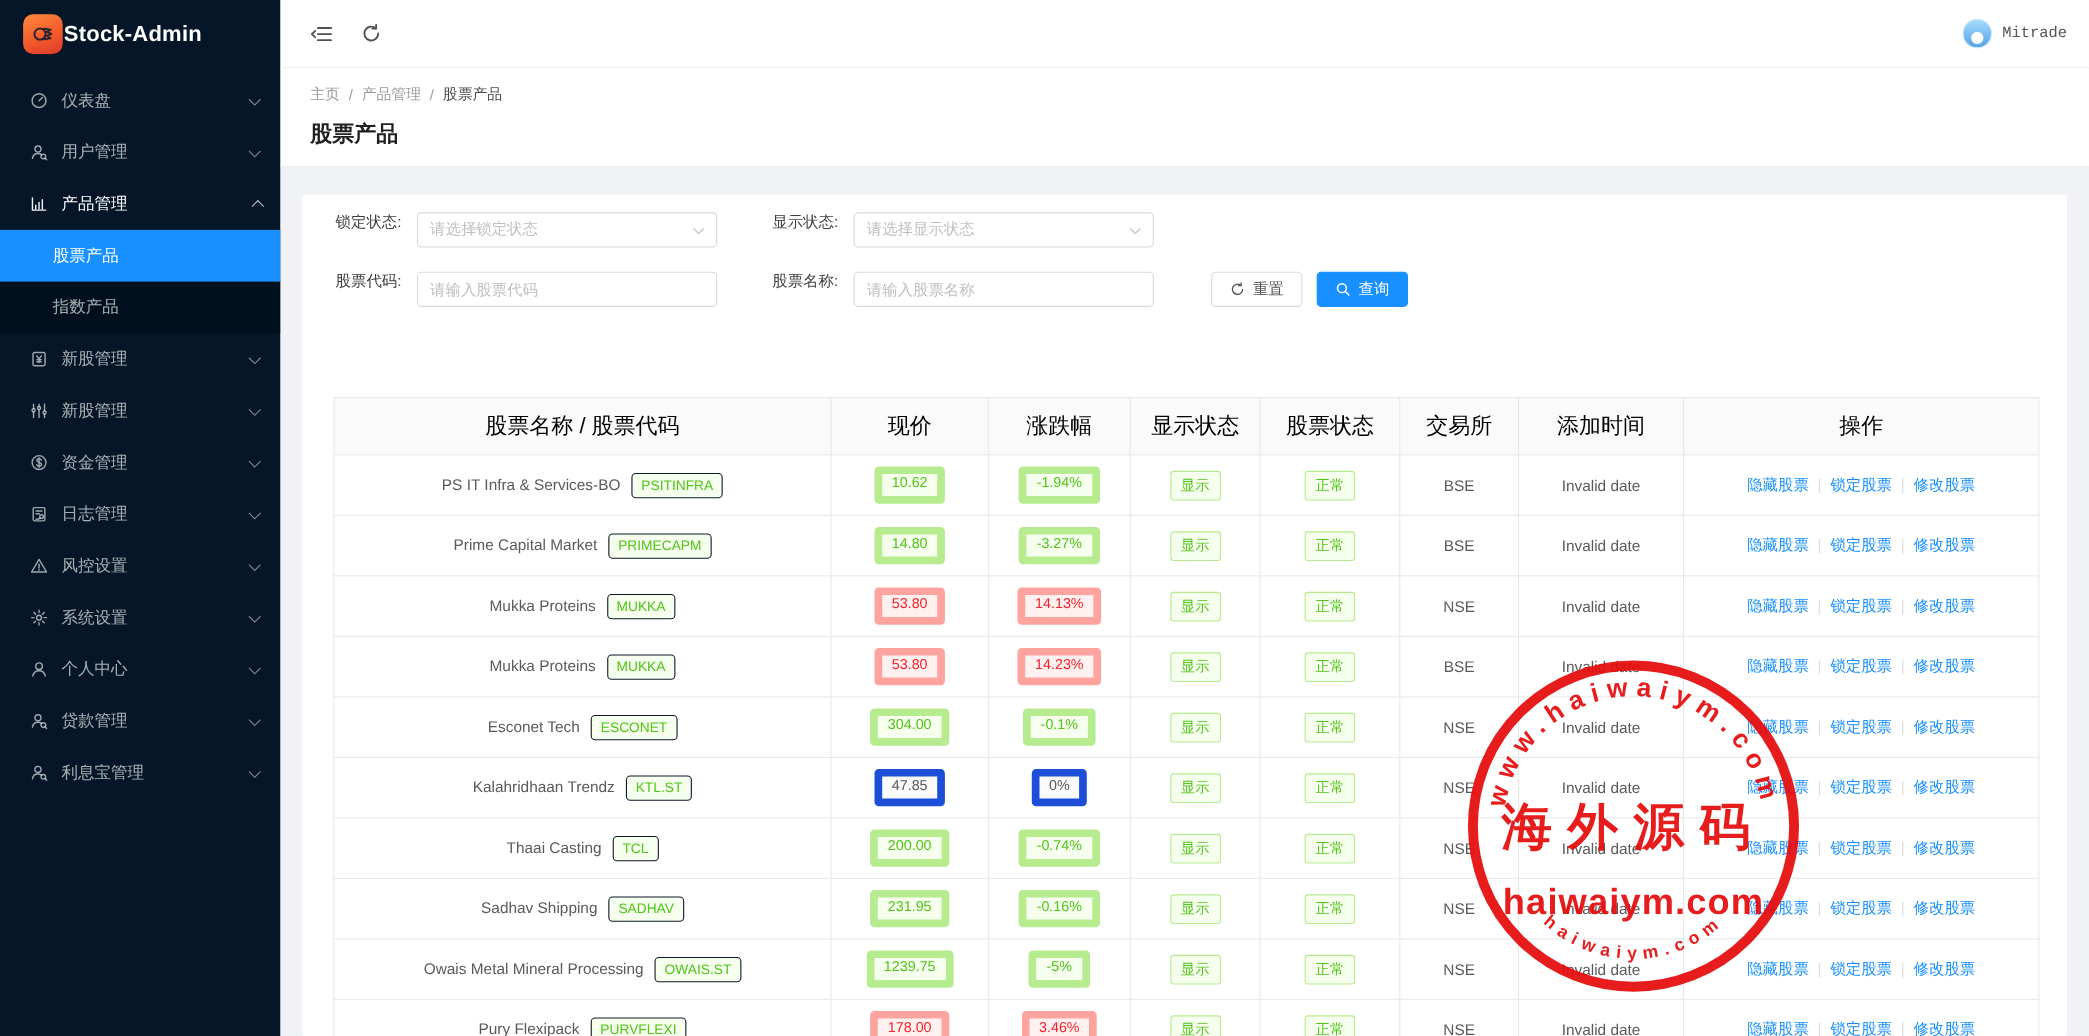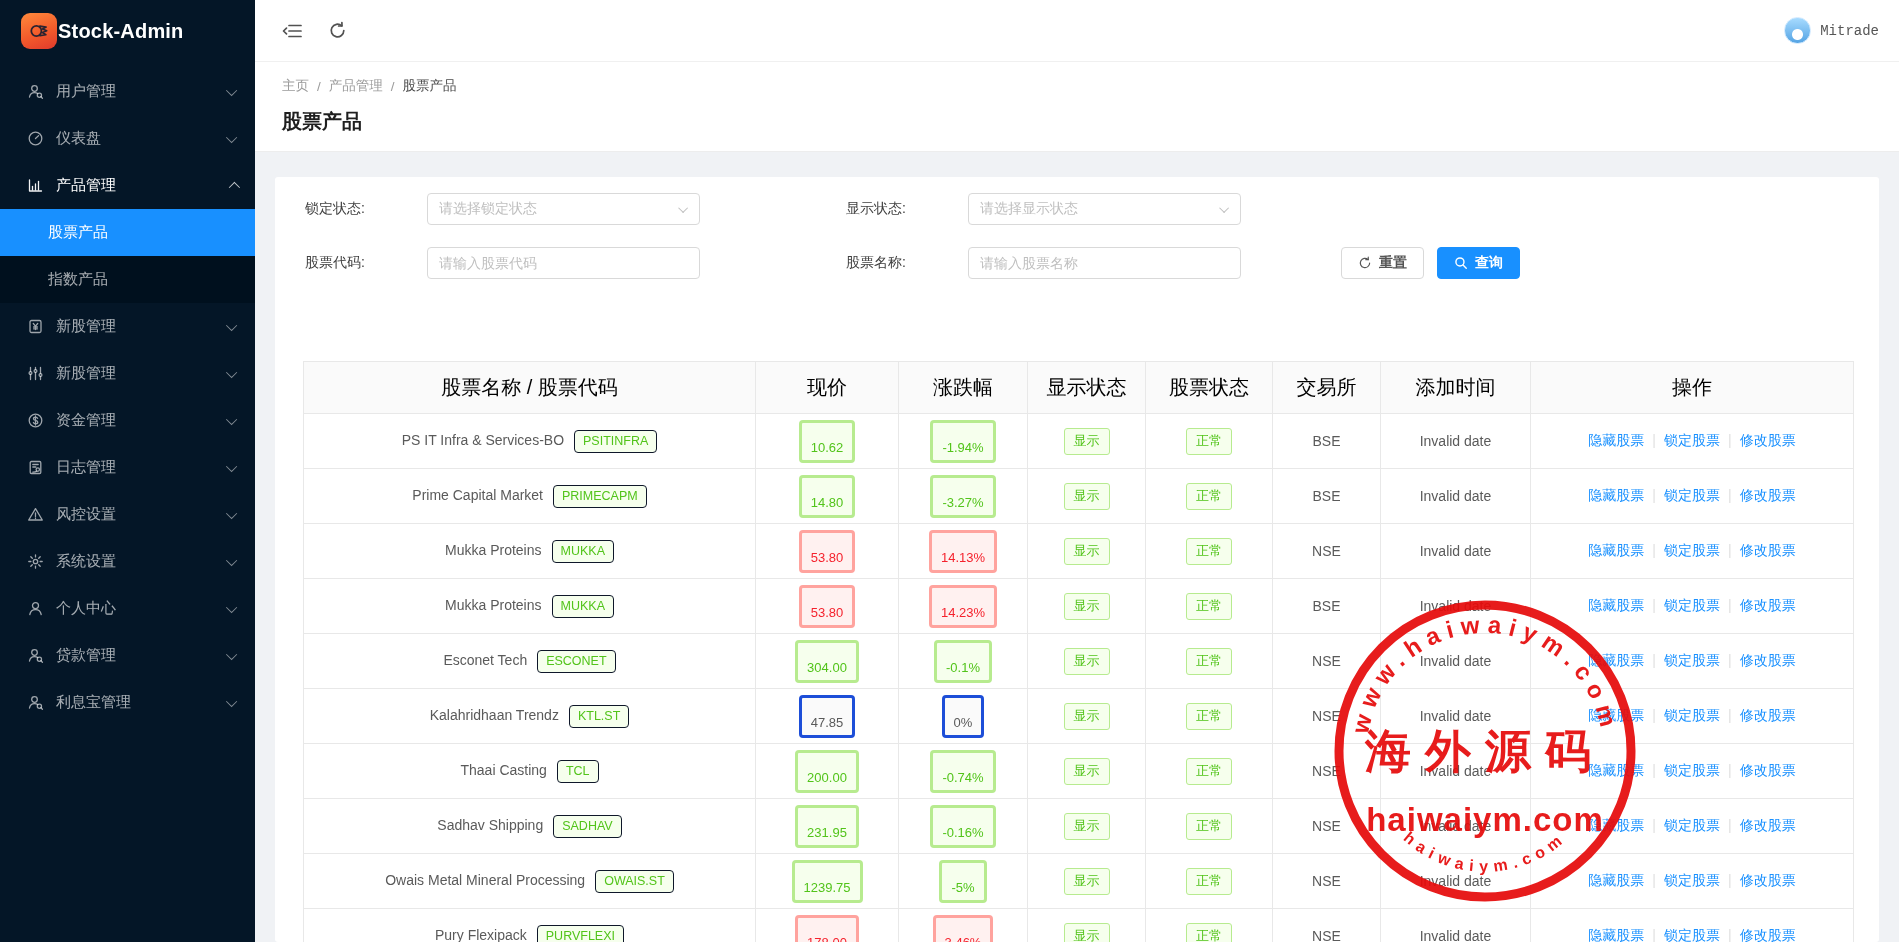"用户管理" li.m-item { order: before "仪表盘" -> after "仪表盘" }
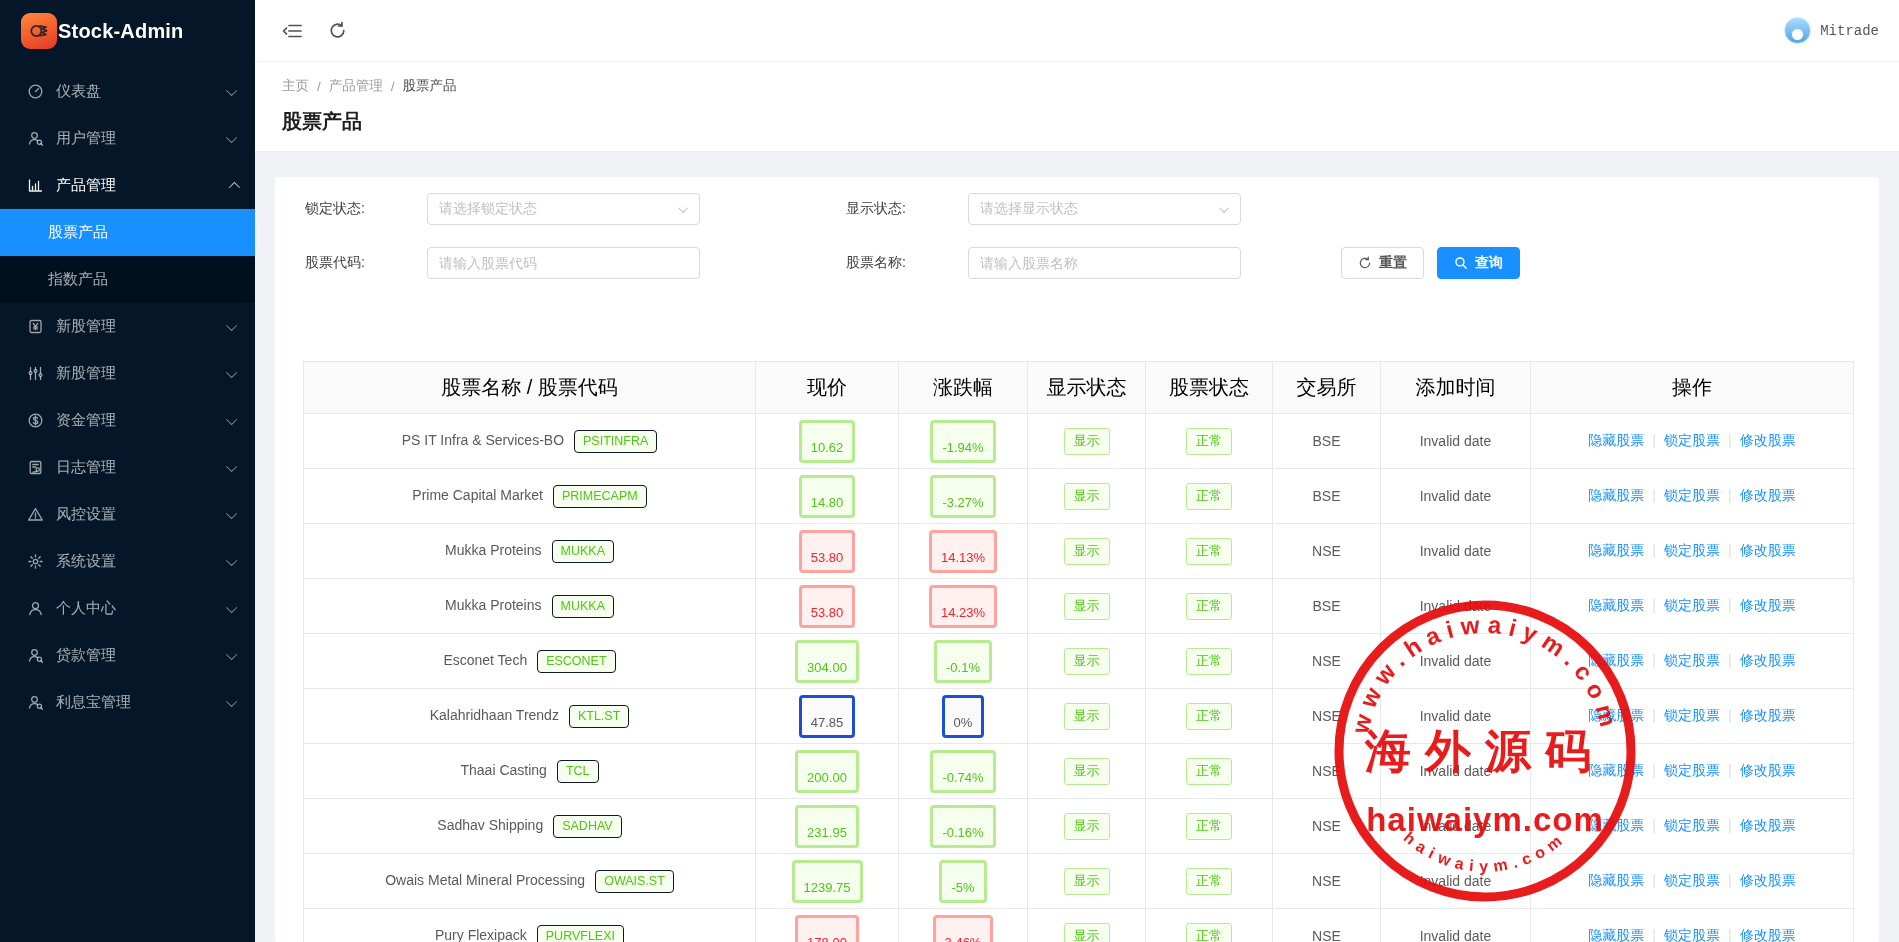"锁定状态:" .f-row { align-items: center -> none; gap: 48px -> none }
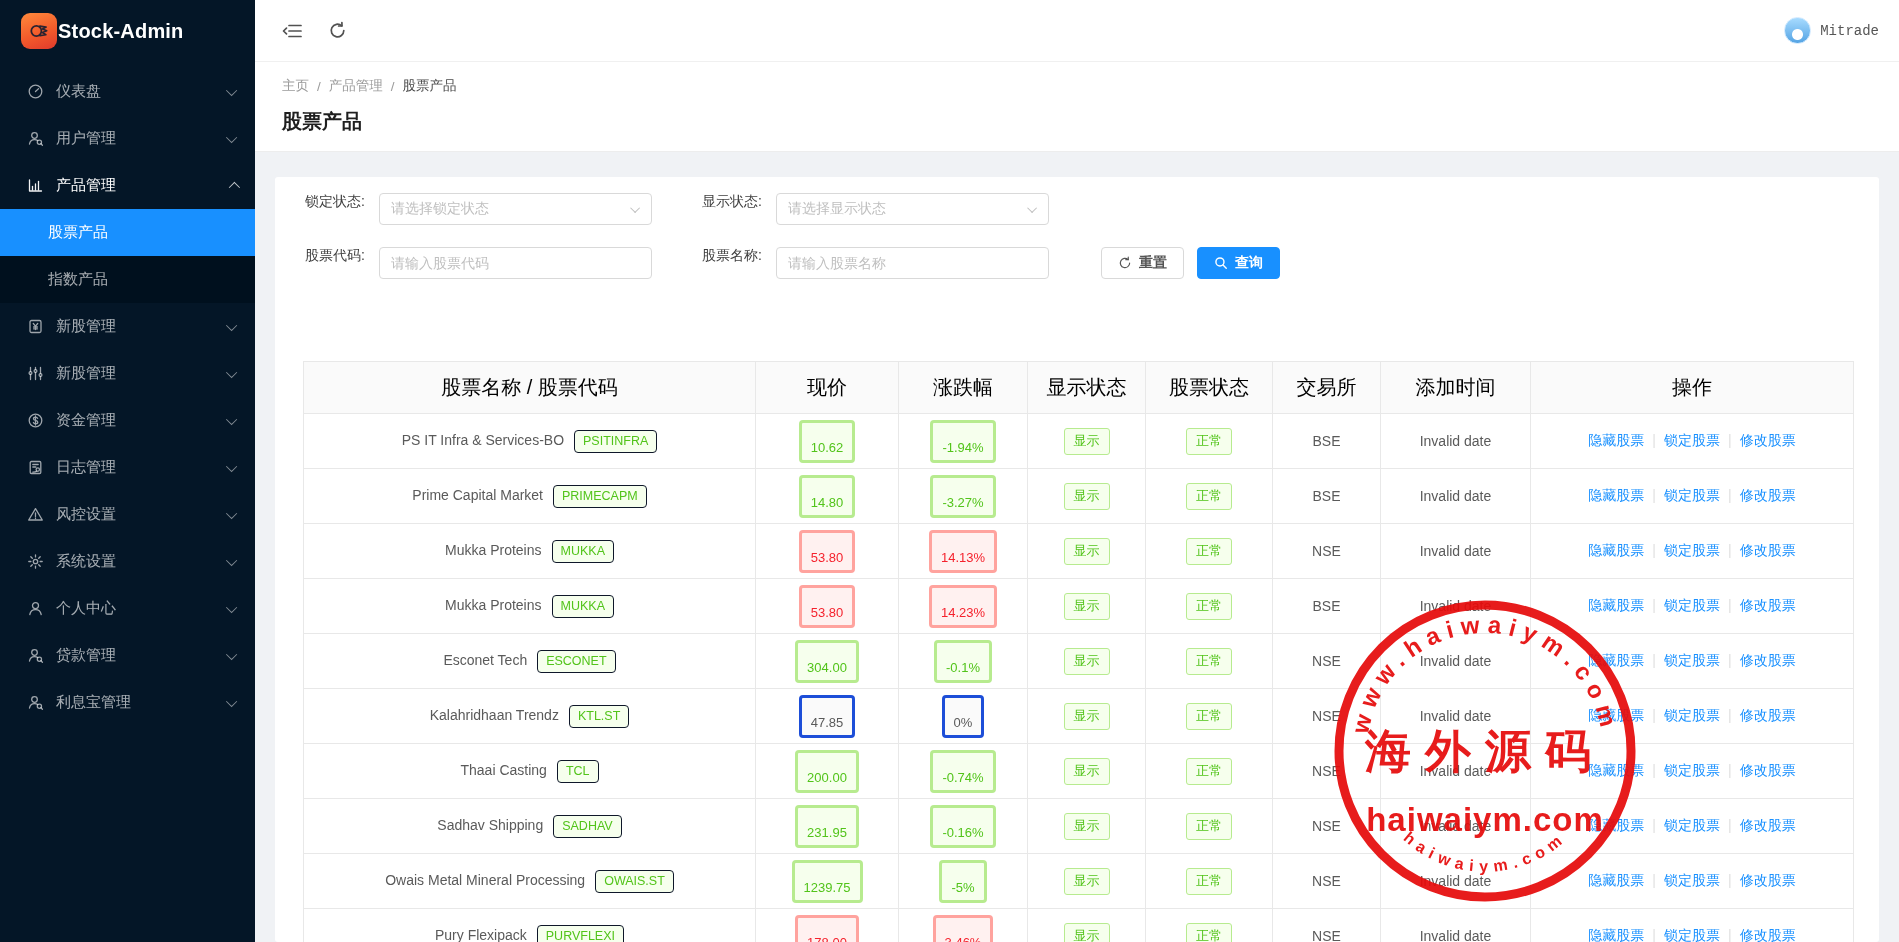"重置" .btn { font-weight: bold -> none }
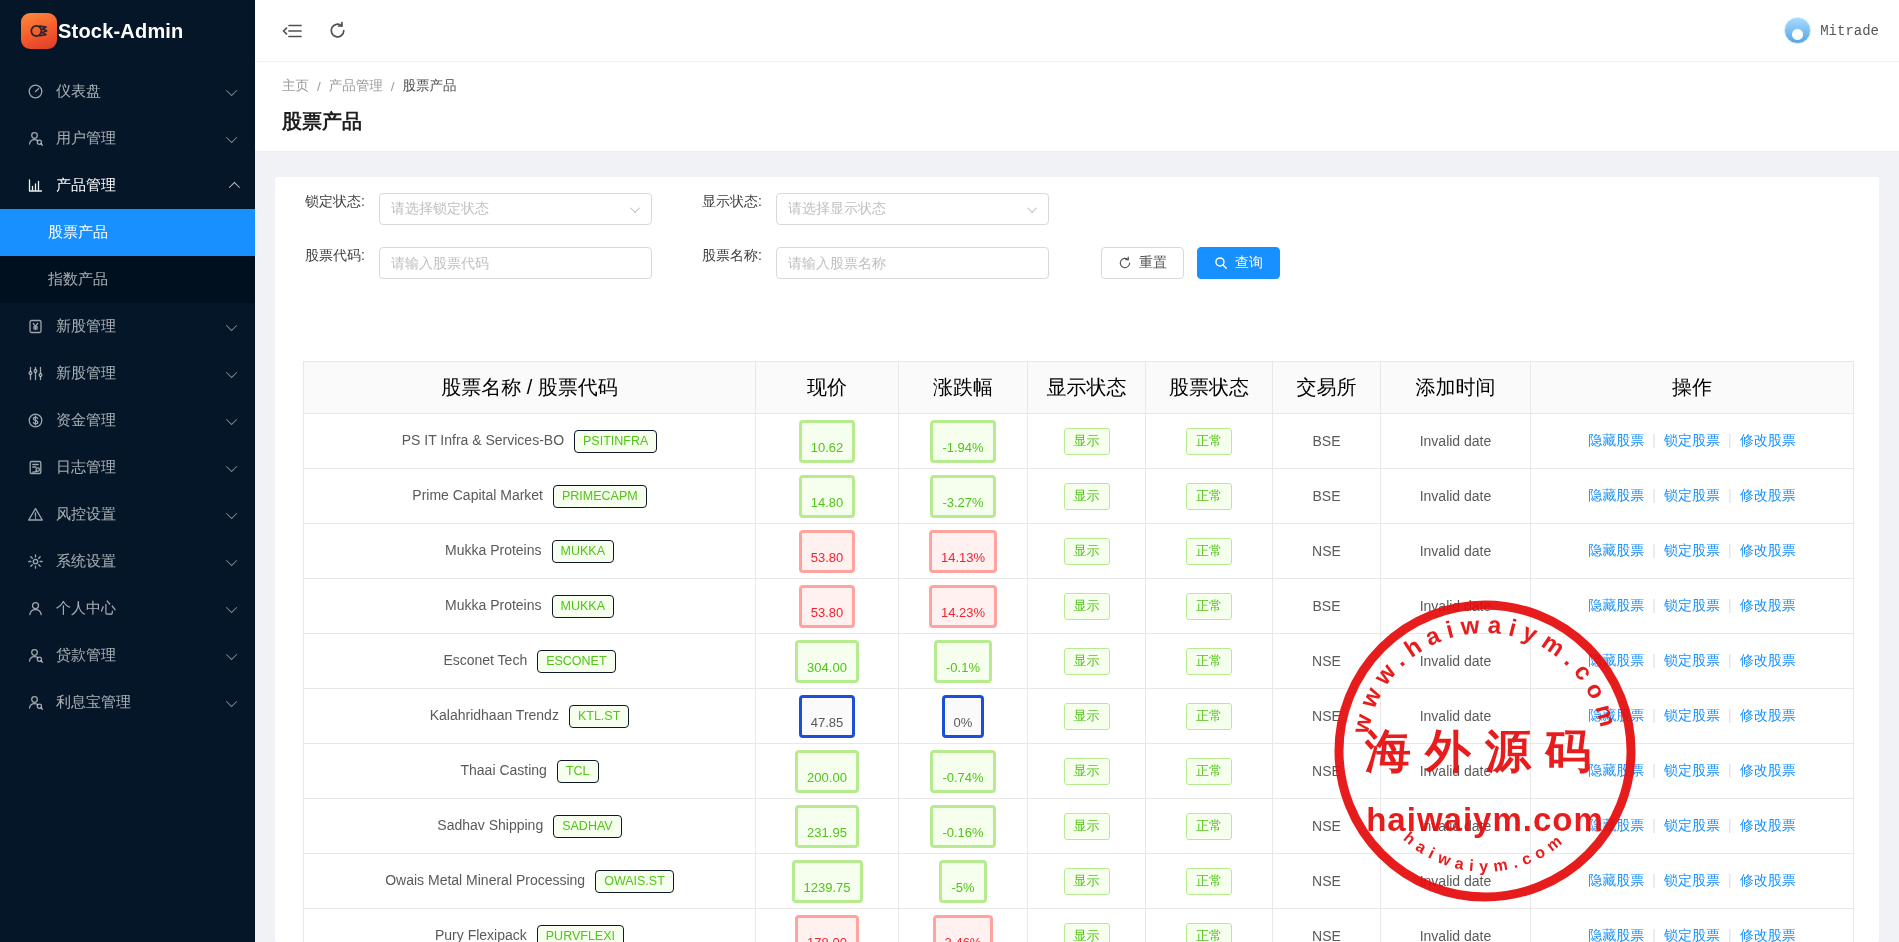"10.62" .pill { border: 3px solid #1d4ed8 -> 7px solid #1d4ed8; padding: 17px 9px 5px -> 0 9px 5px }
